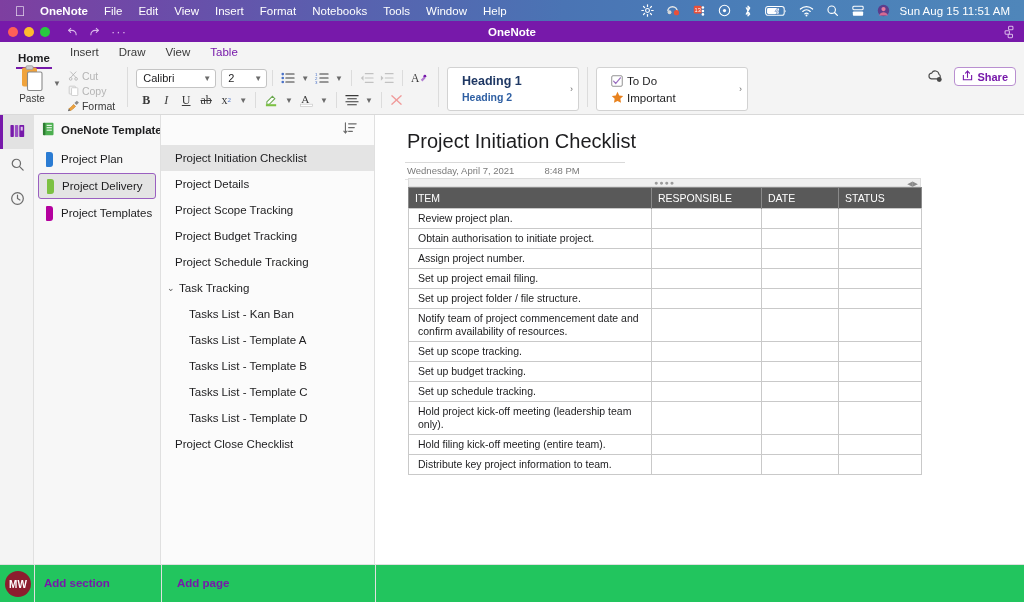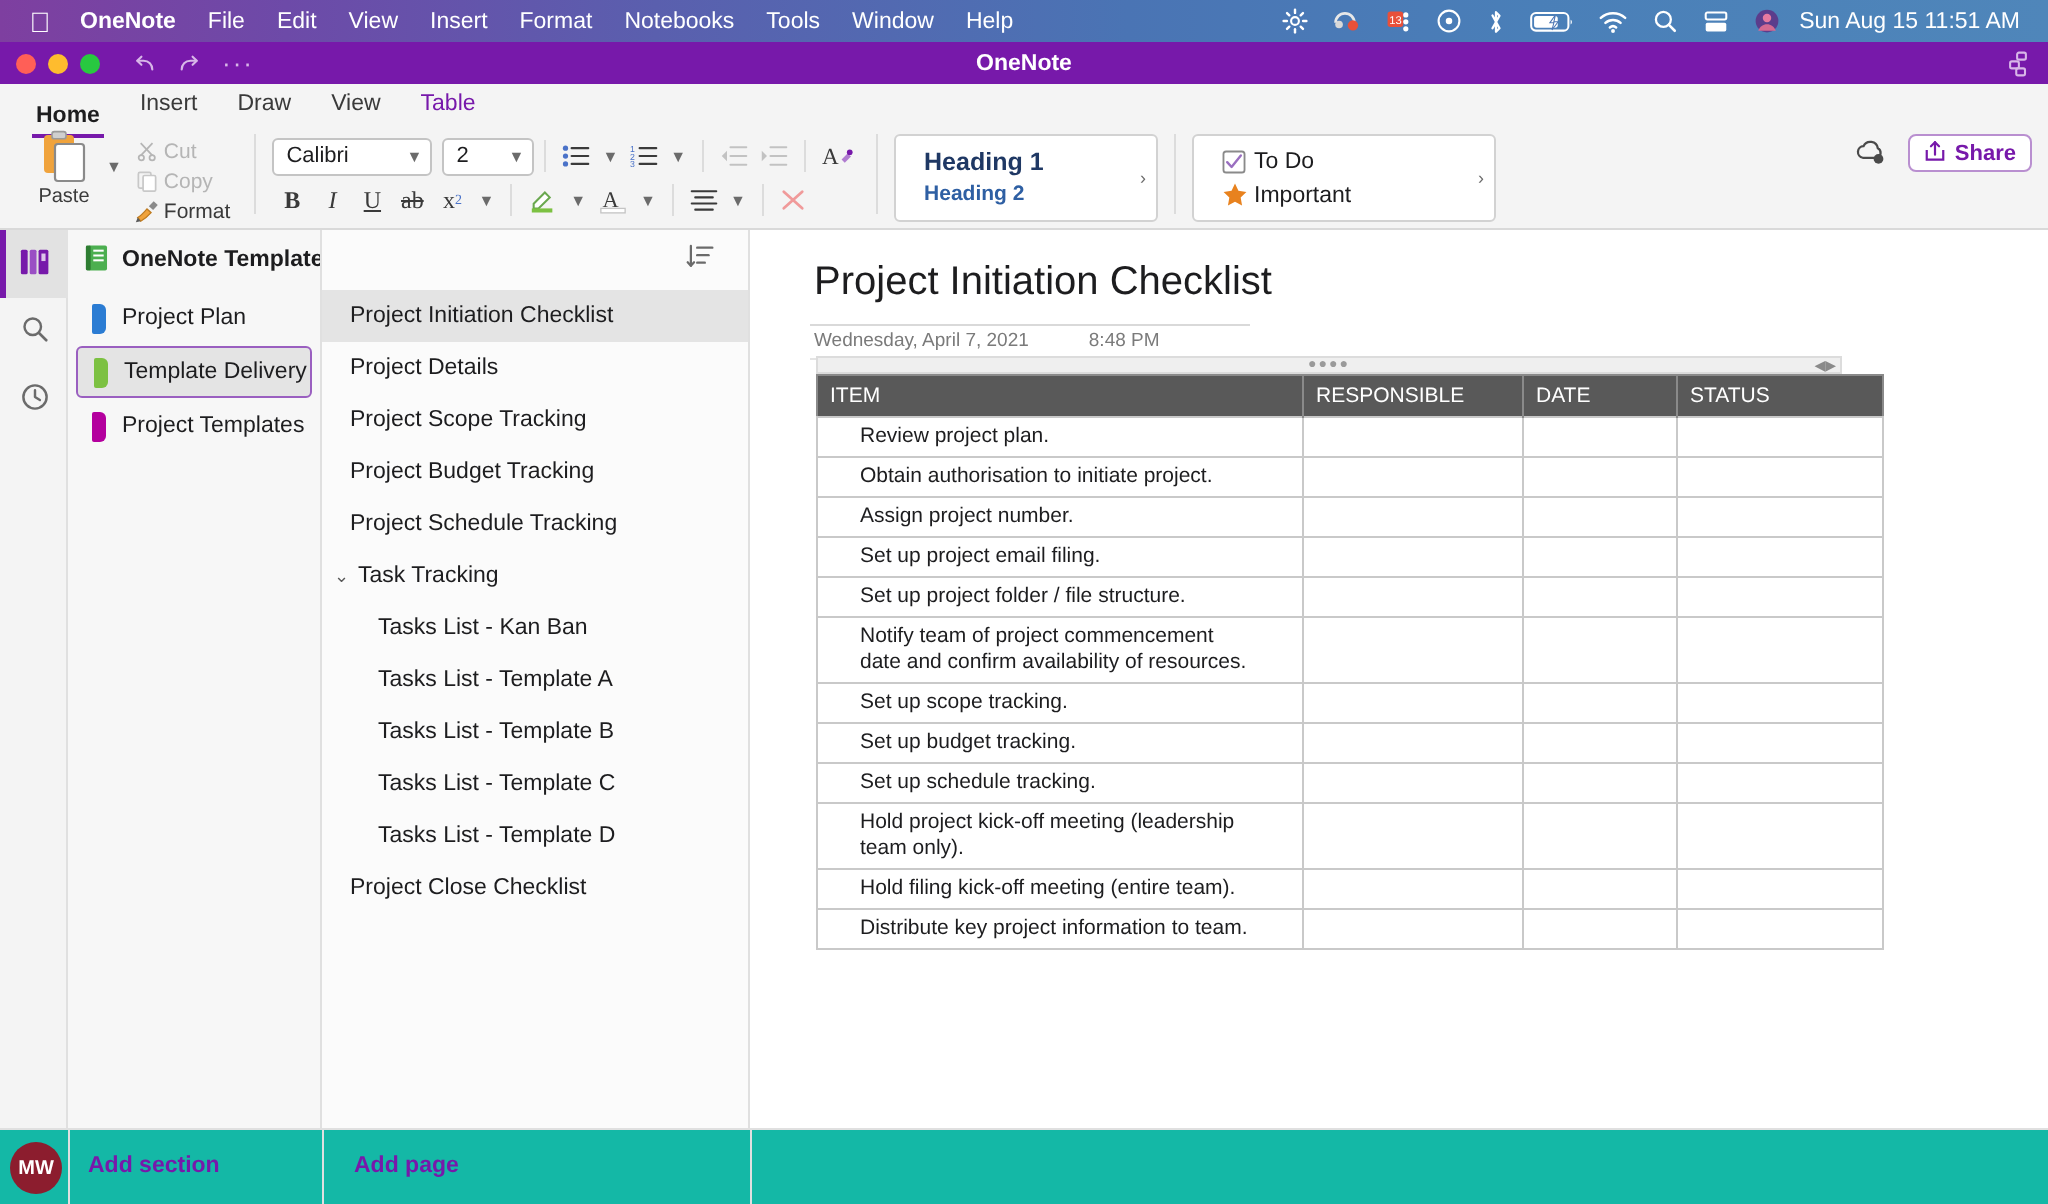"Template Delivery" span { text: Template -> Project }
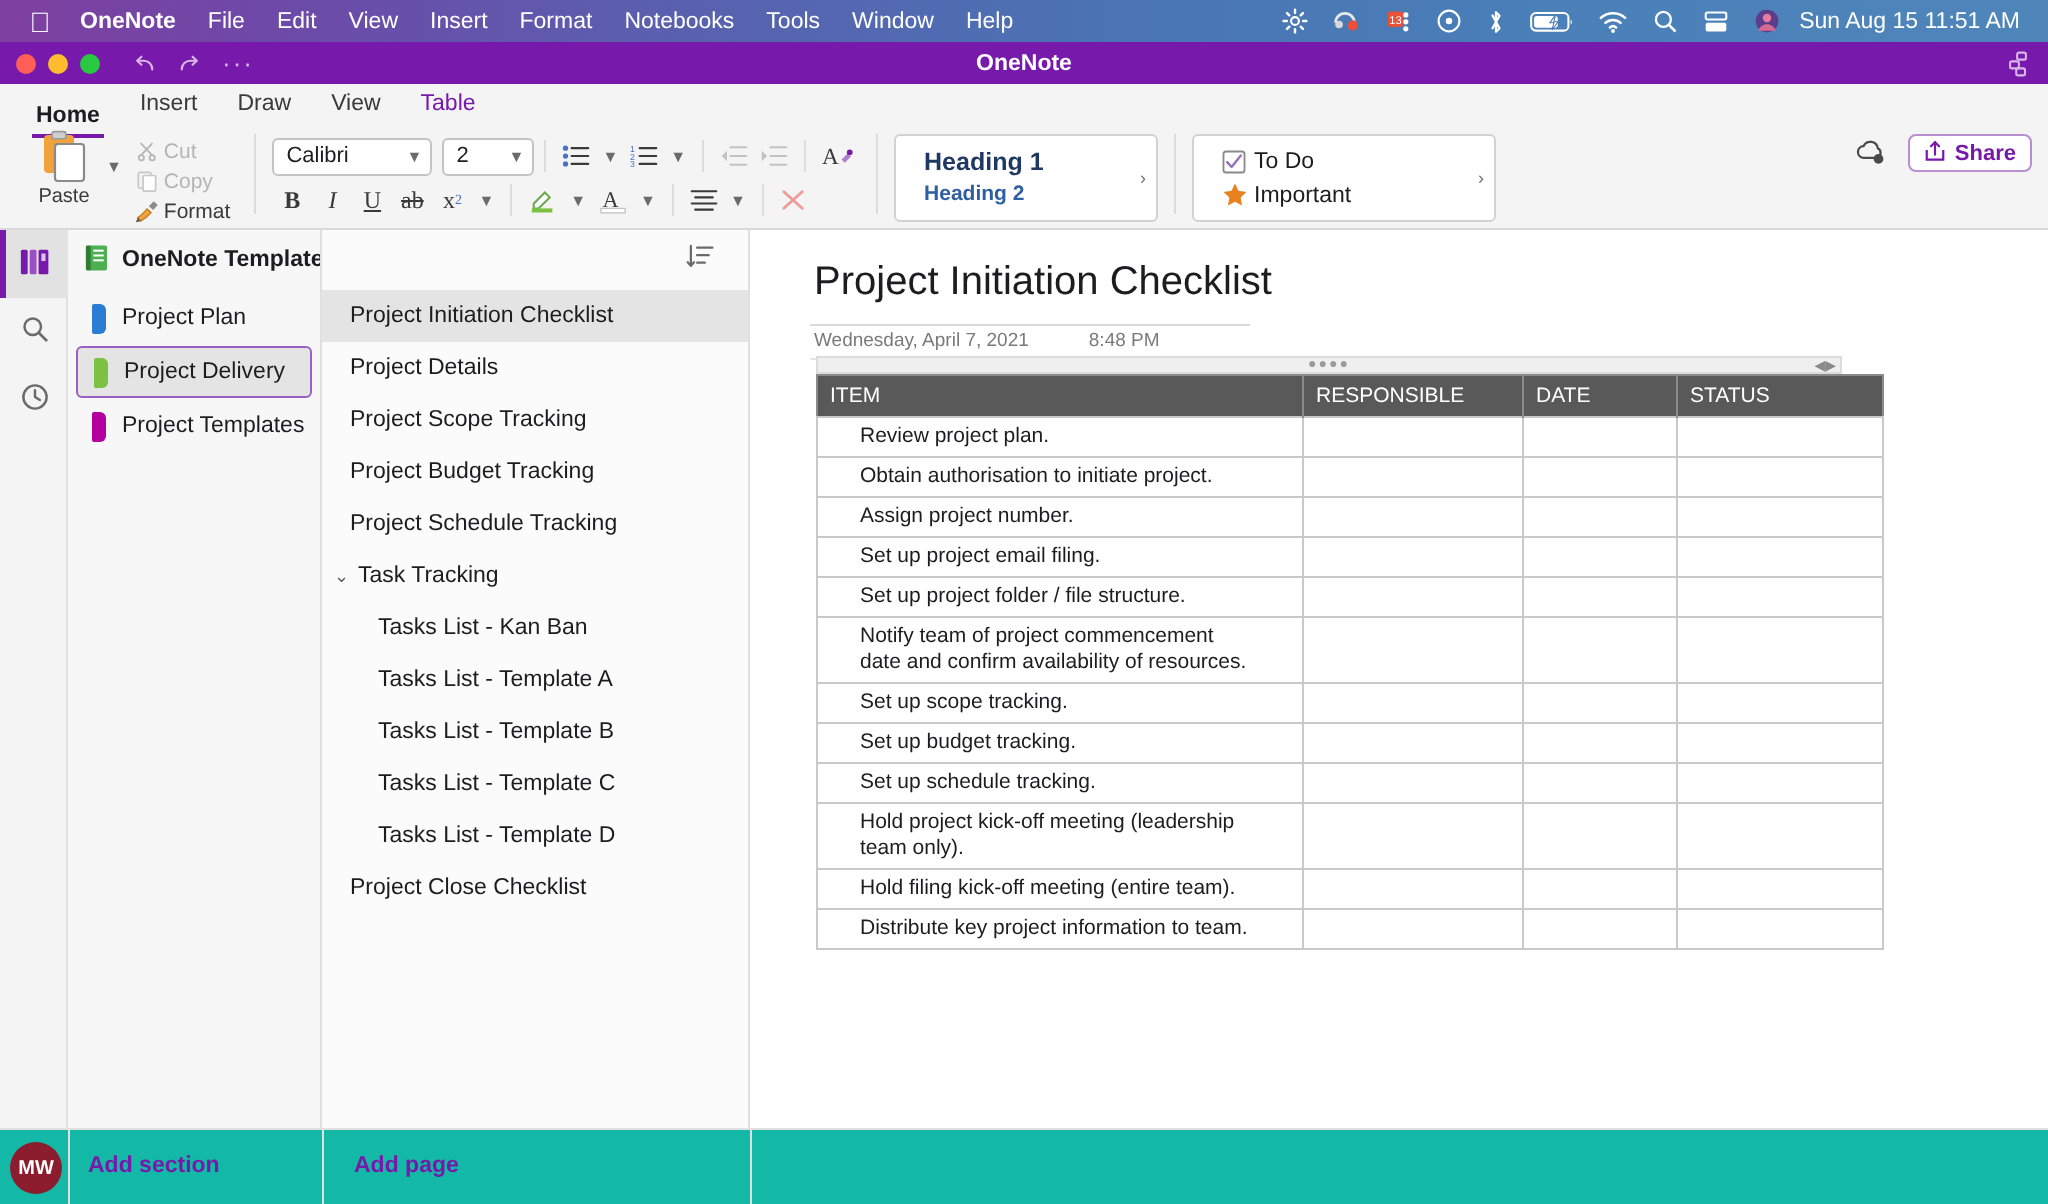"STATUS" th { width: 103px -> 83px }
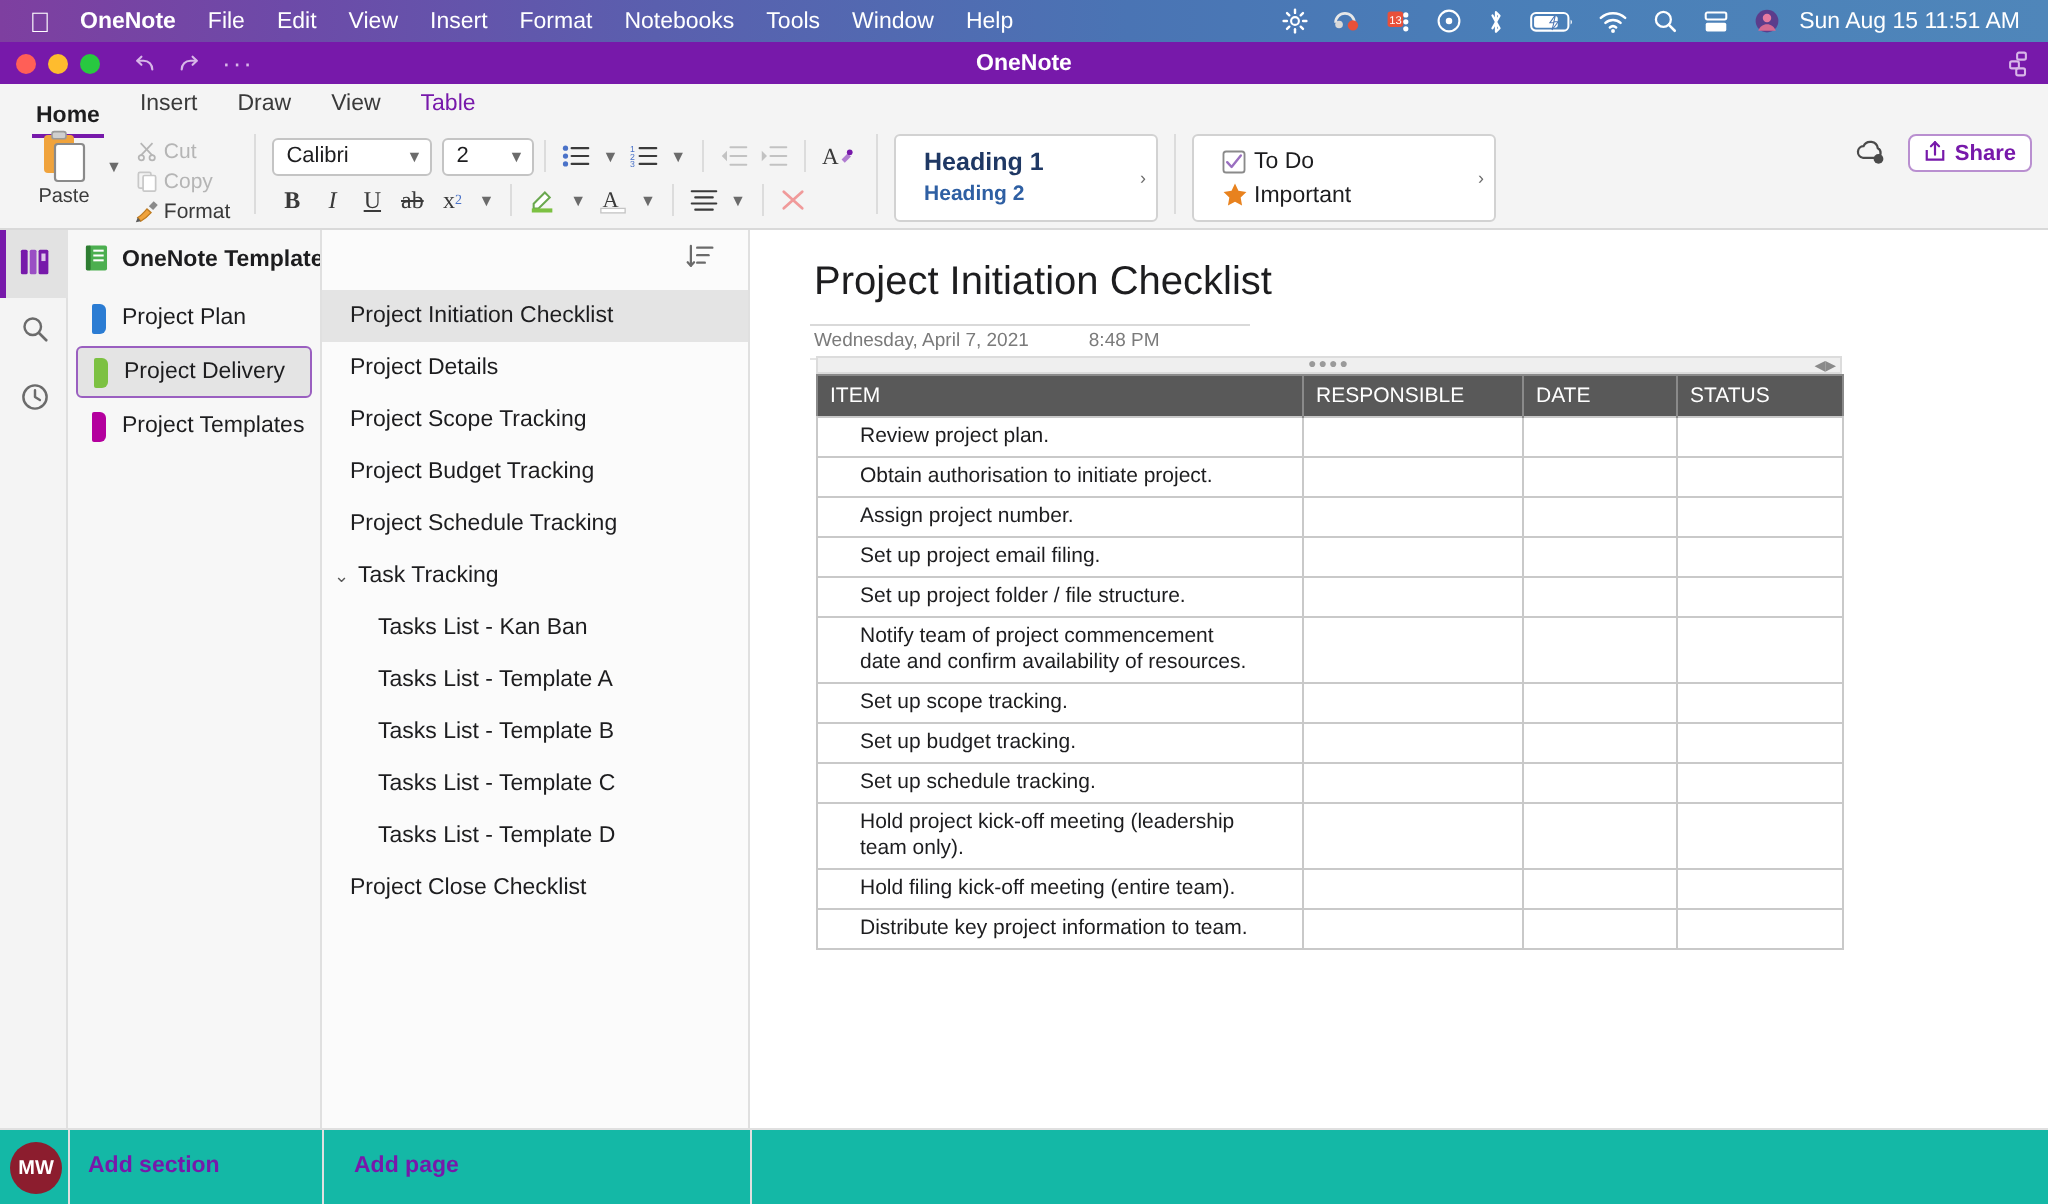"Review project plan." table.onote td { padding: 3px 21px -> 3px 9px }
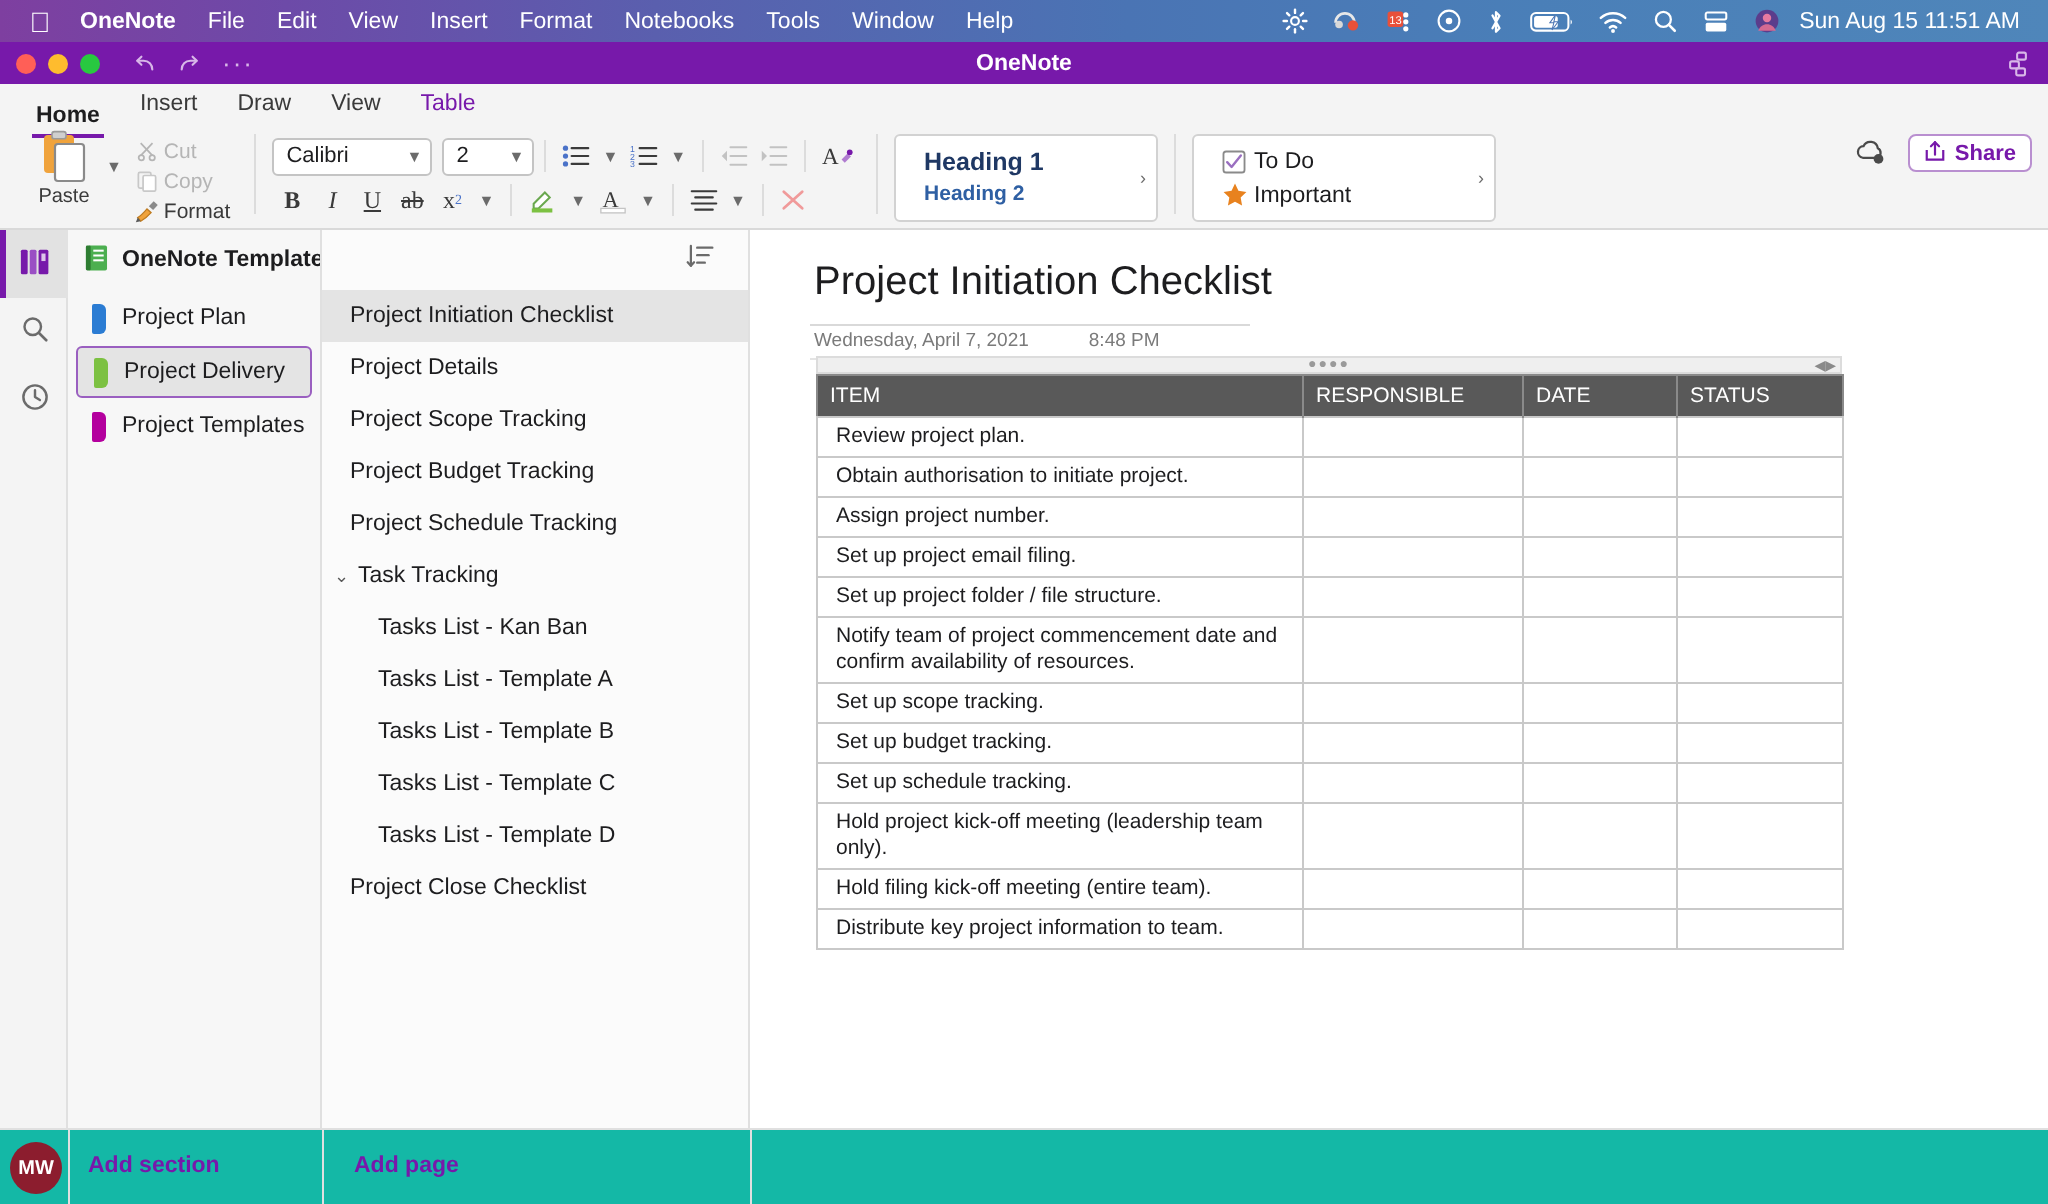"MW" #bottombar { background: #14b8a6 -> #22c55e }
